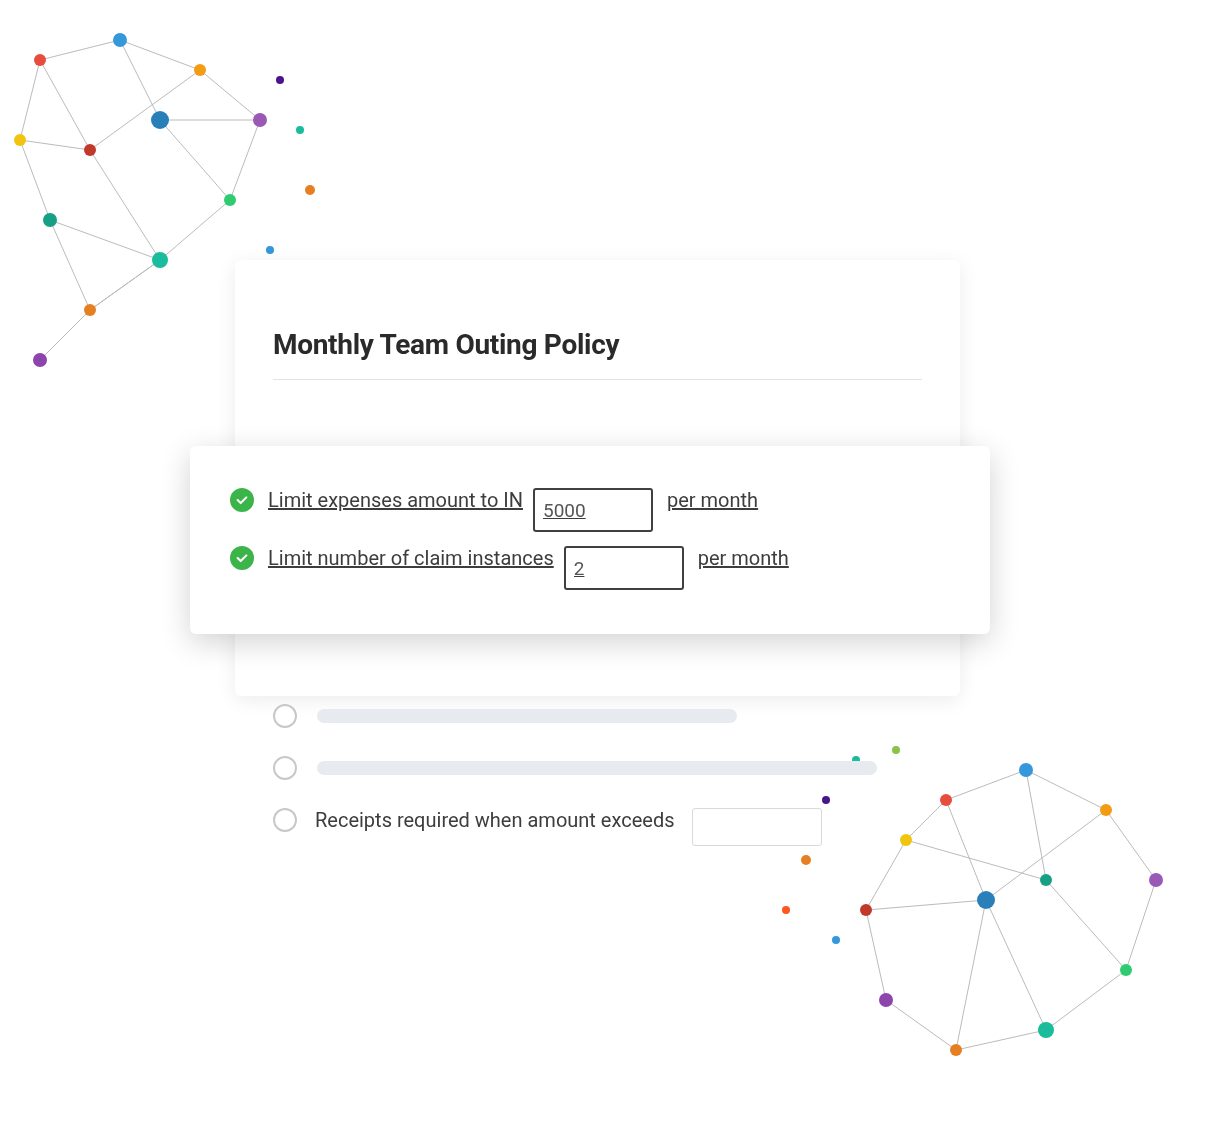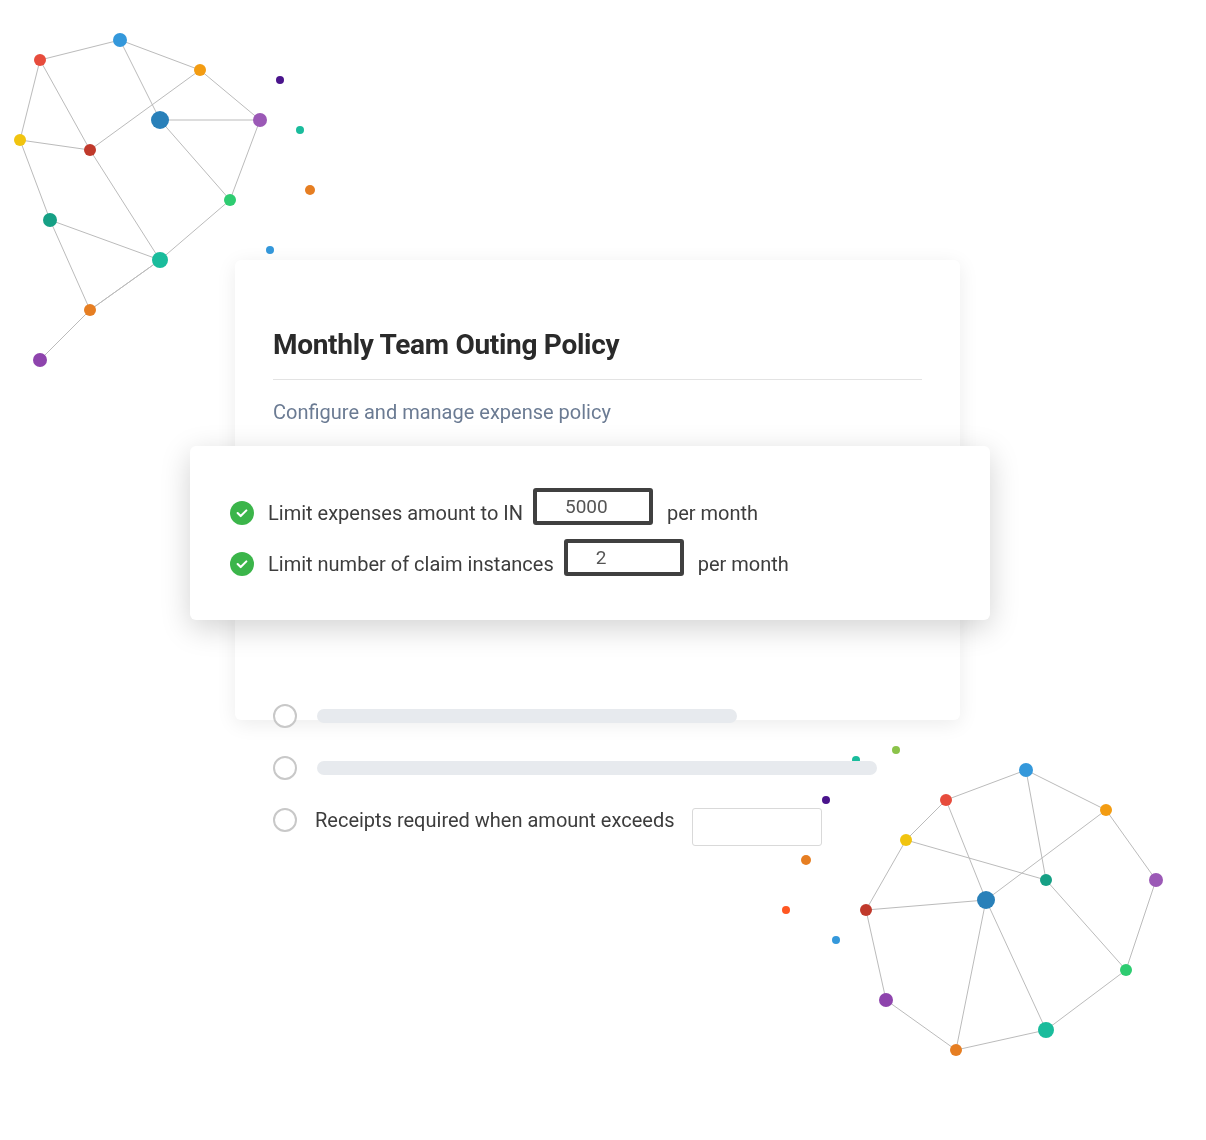"Configure and manage expense policy" div.card-subtitle { html: <div>Configure and manage expense policy</div> -> none }
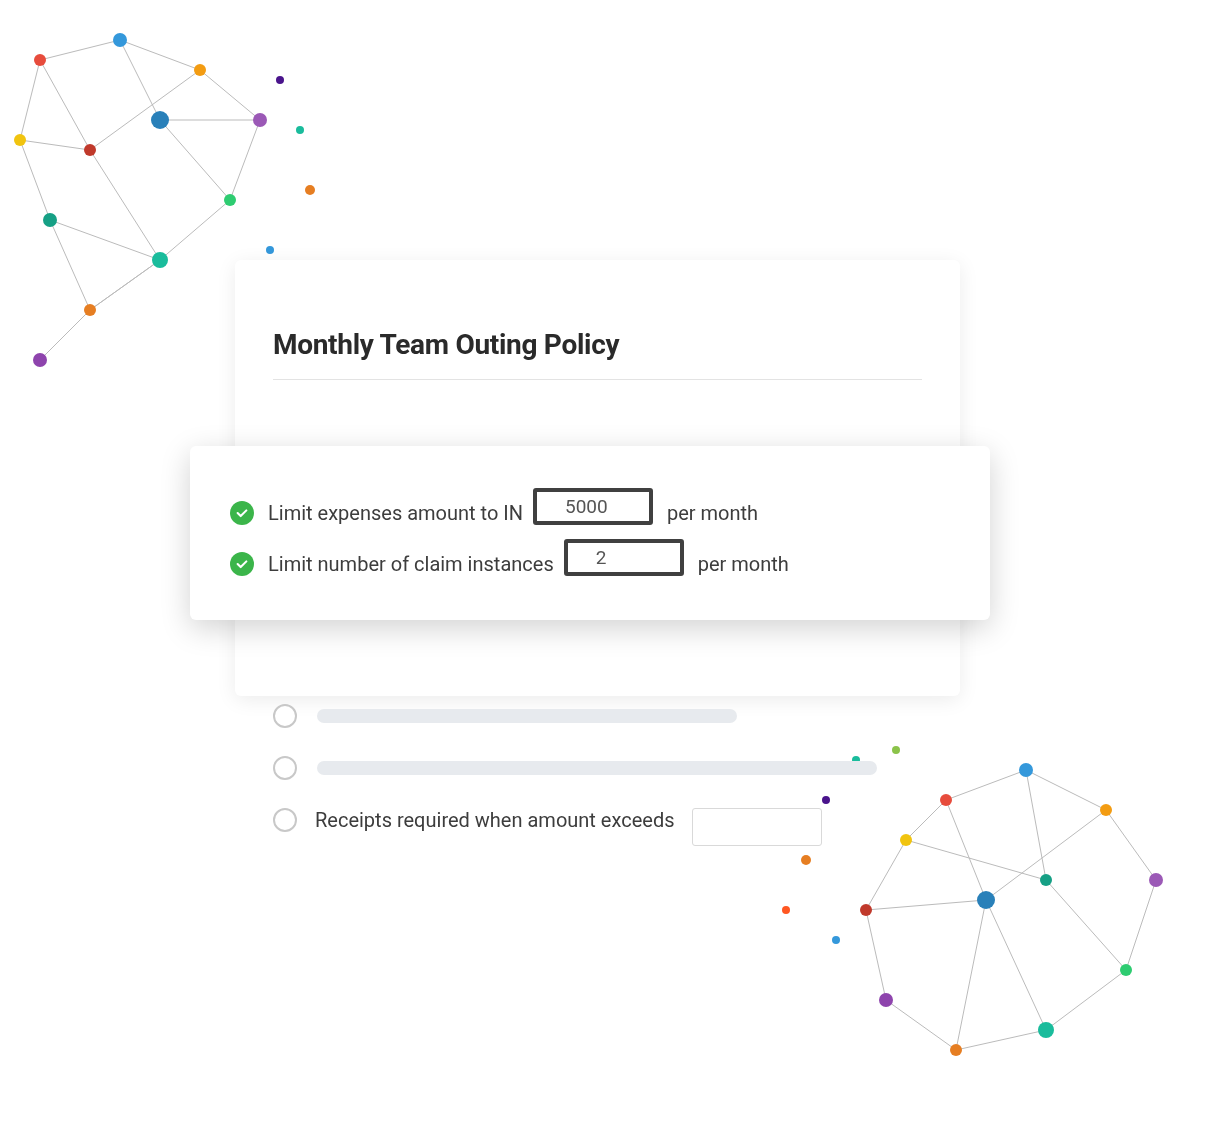"Limit expenses amount to IN" .rule-row { align-items: flex-end -> flex-start; text-decoration: none -> underline }
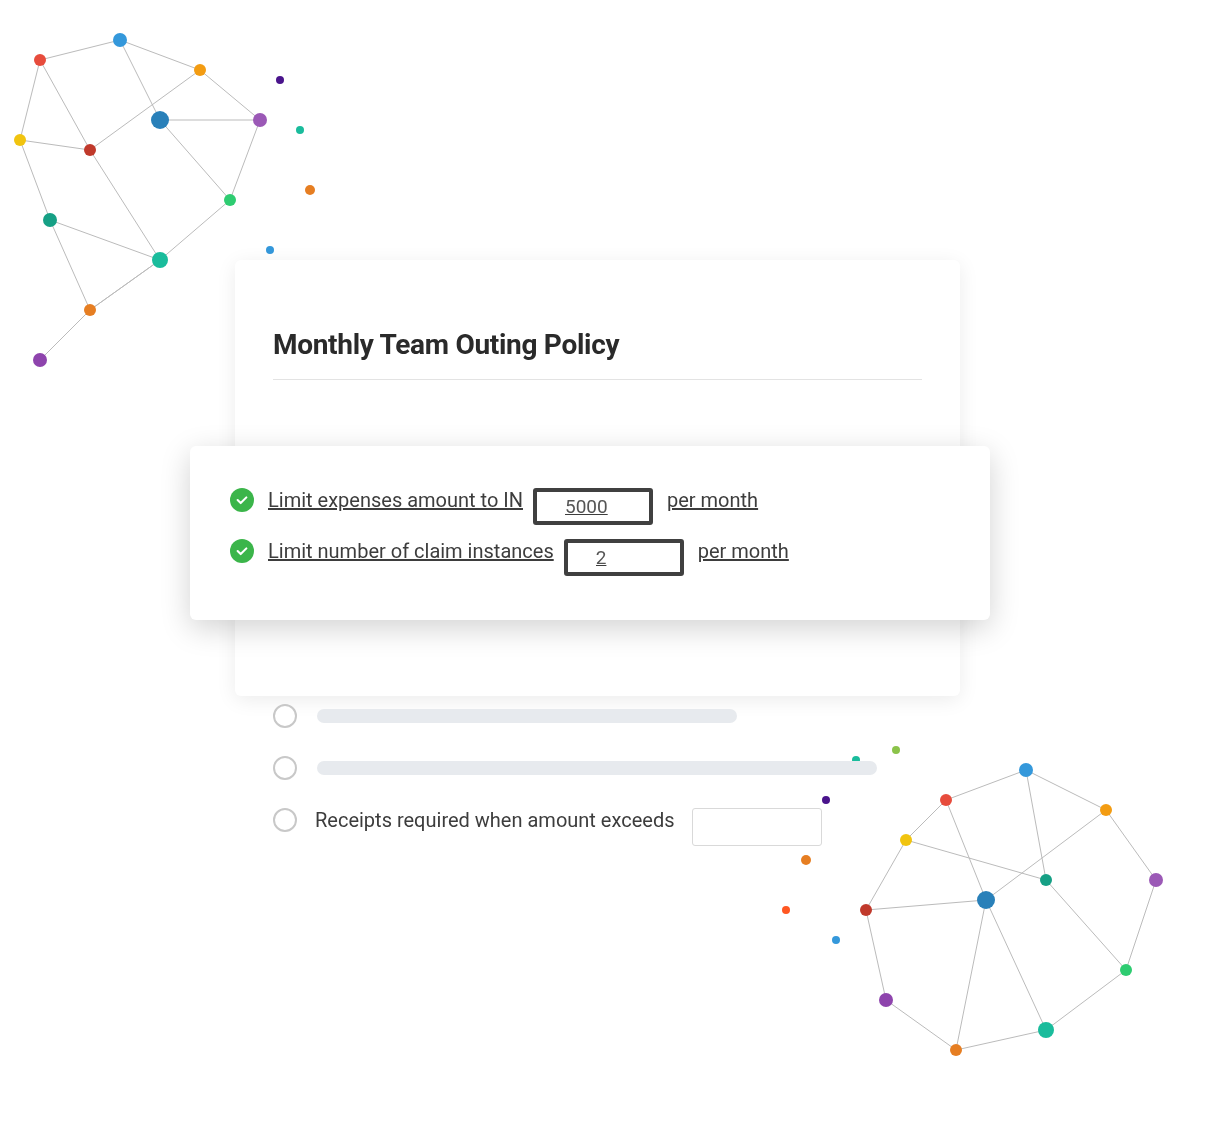"5000" .rule-input { border: 4px solid #404040 -> 2px solid #404040; height: 37px -> 44px; padding: 0 28px -> 0 8px }
